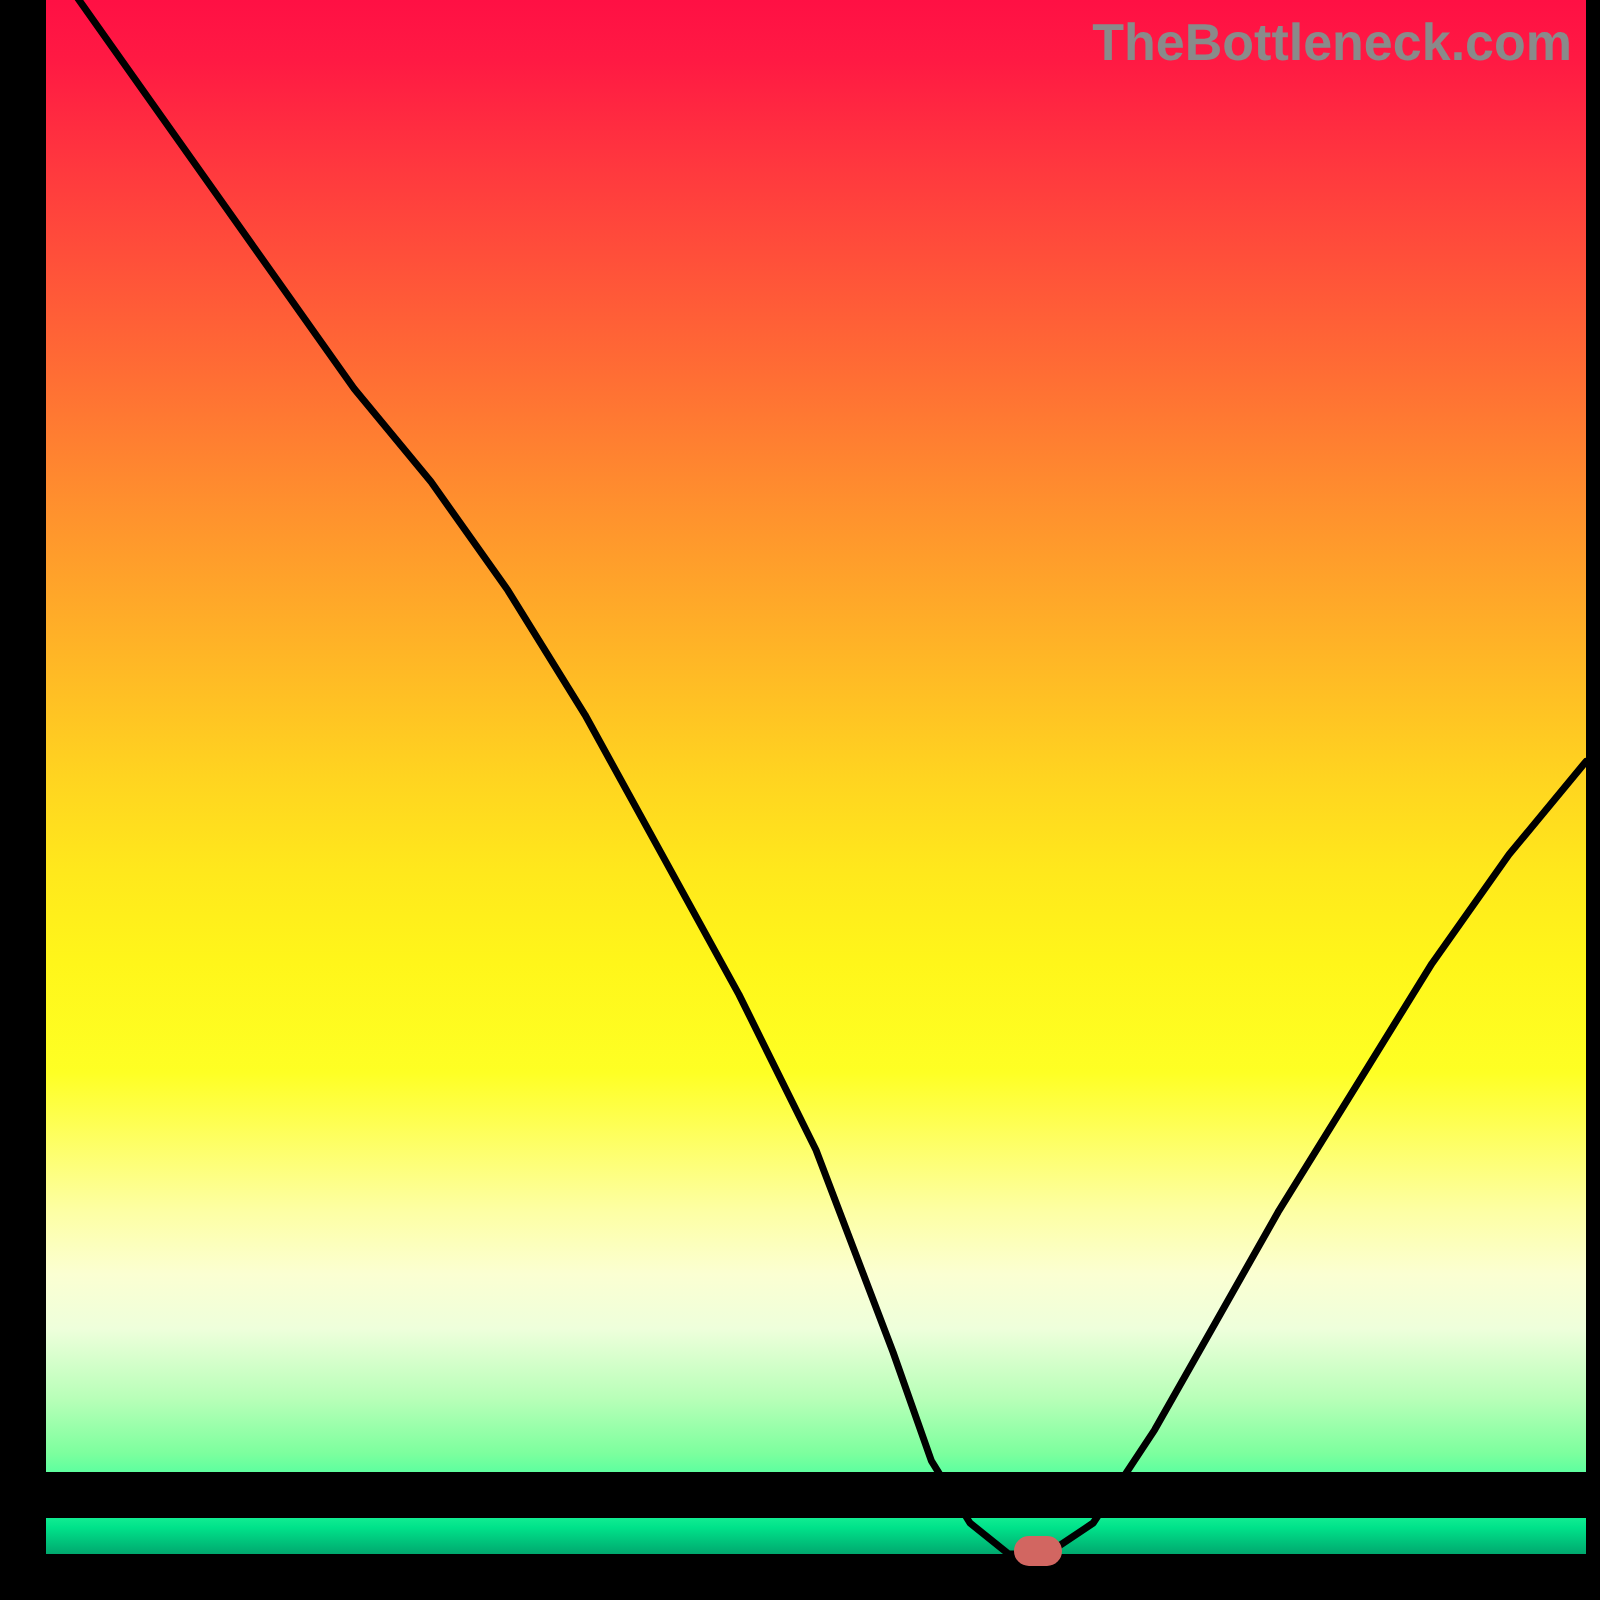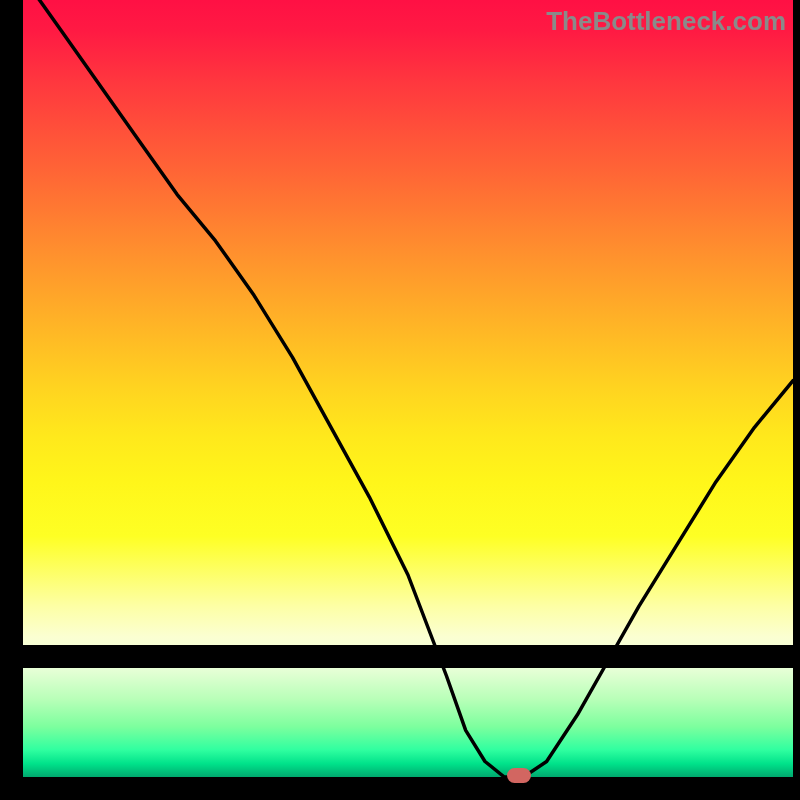"TheBottleneck.com" .chart-container { height: 668px -> 759px }
